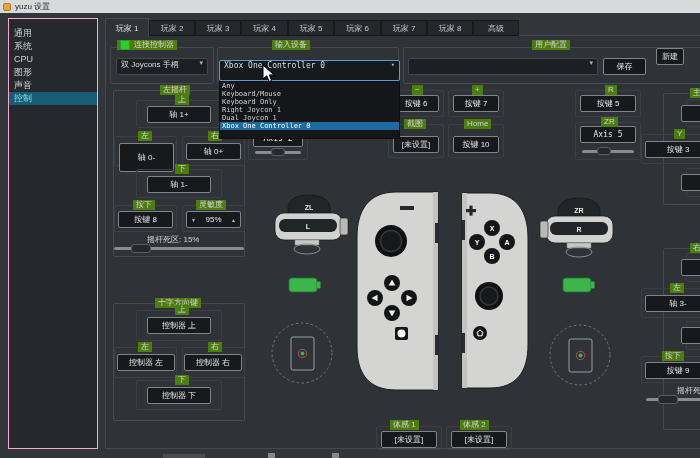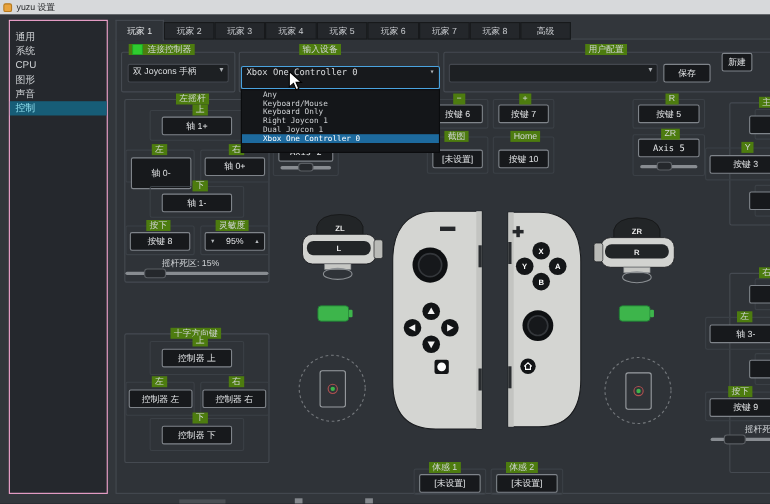"Any" .ddrow { padding-left: 19px -> 2px }
